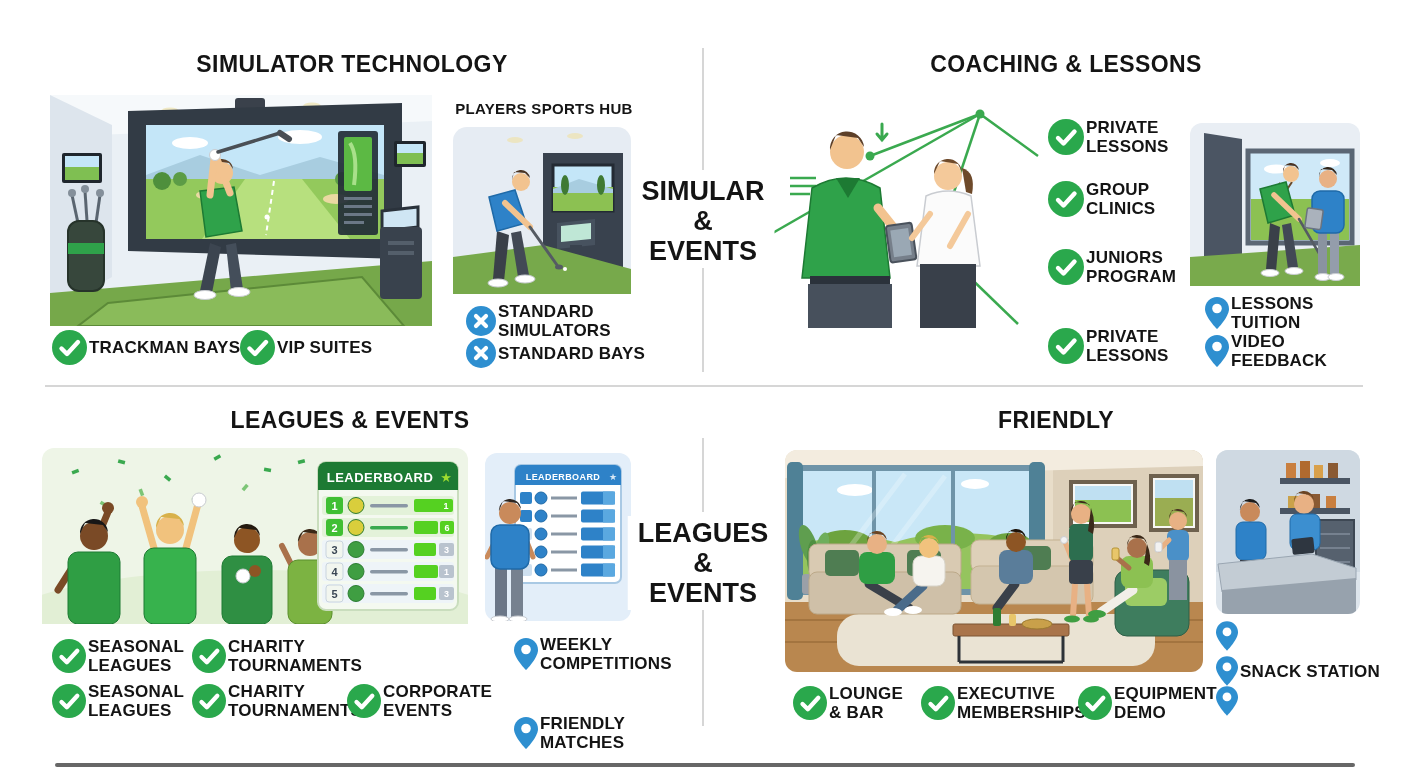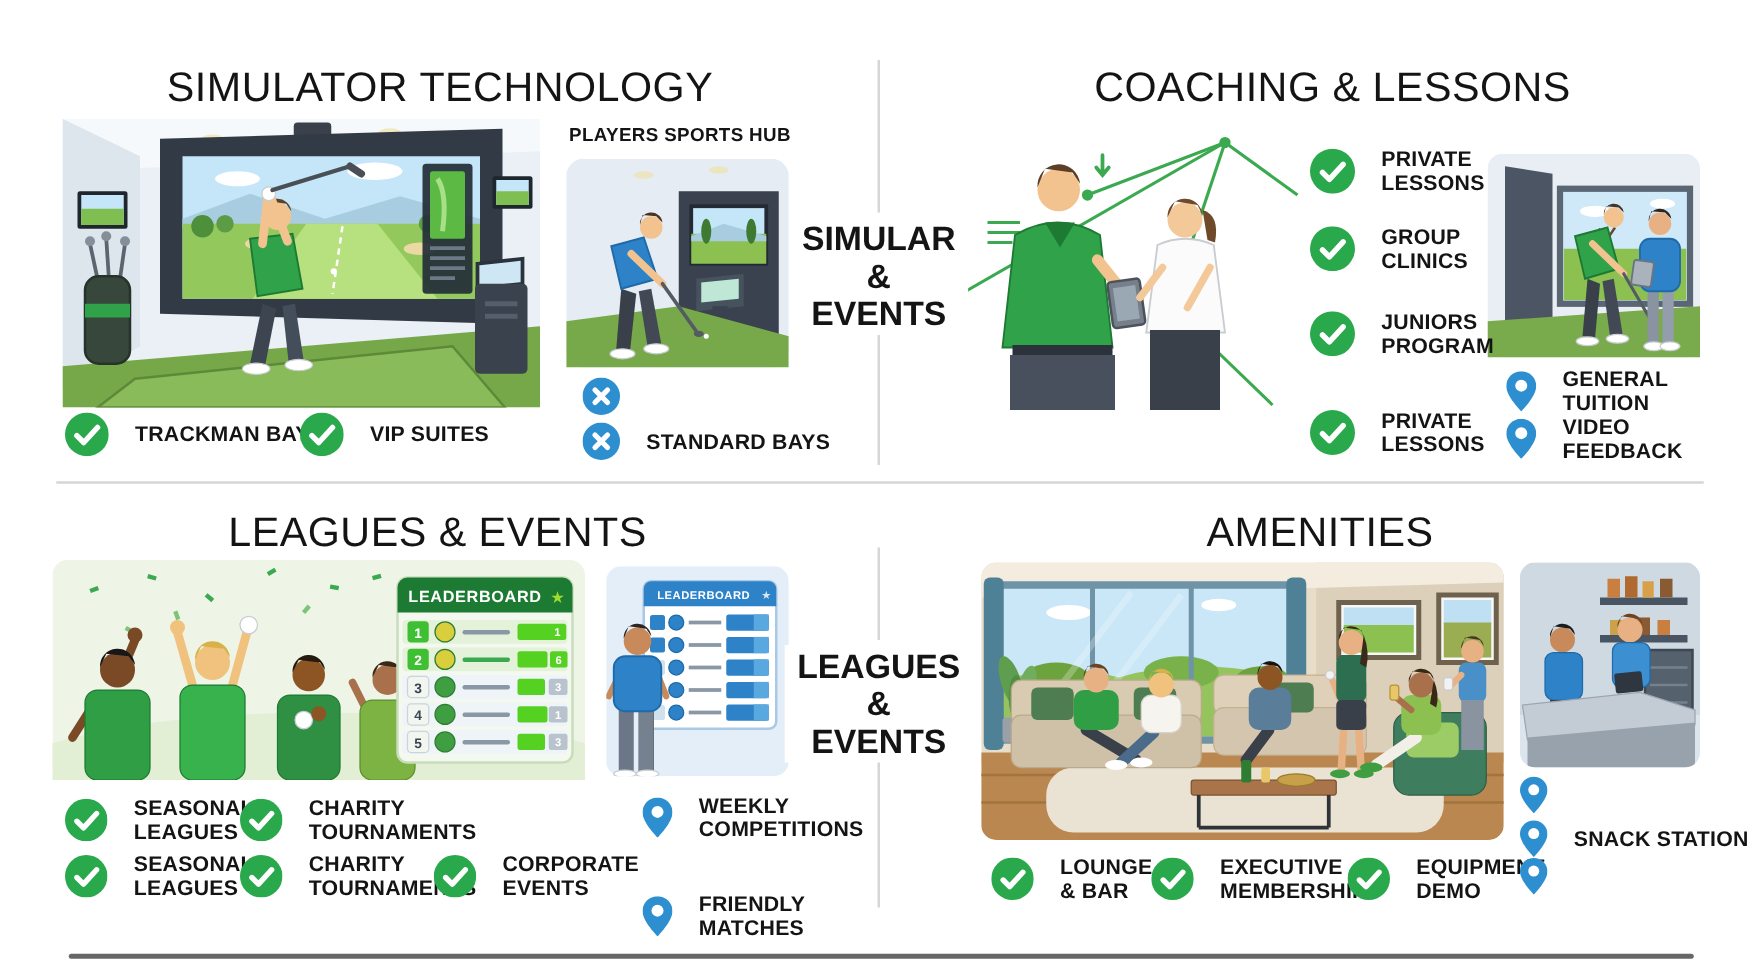"SIMULATOR TECHNOLOGY" .title { font-size: 33px -> 23px; font-weight: 400 -> 700 }
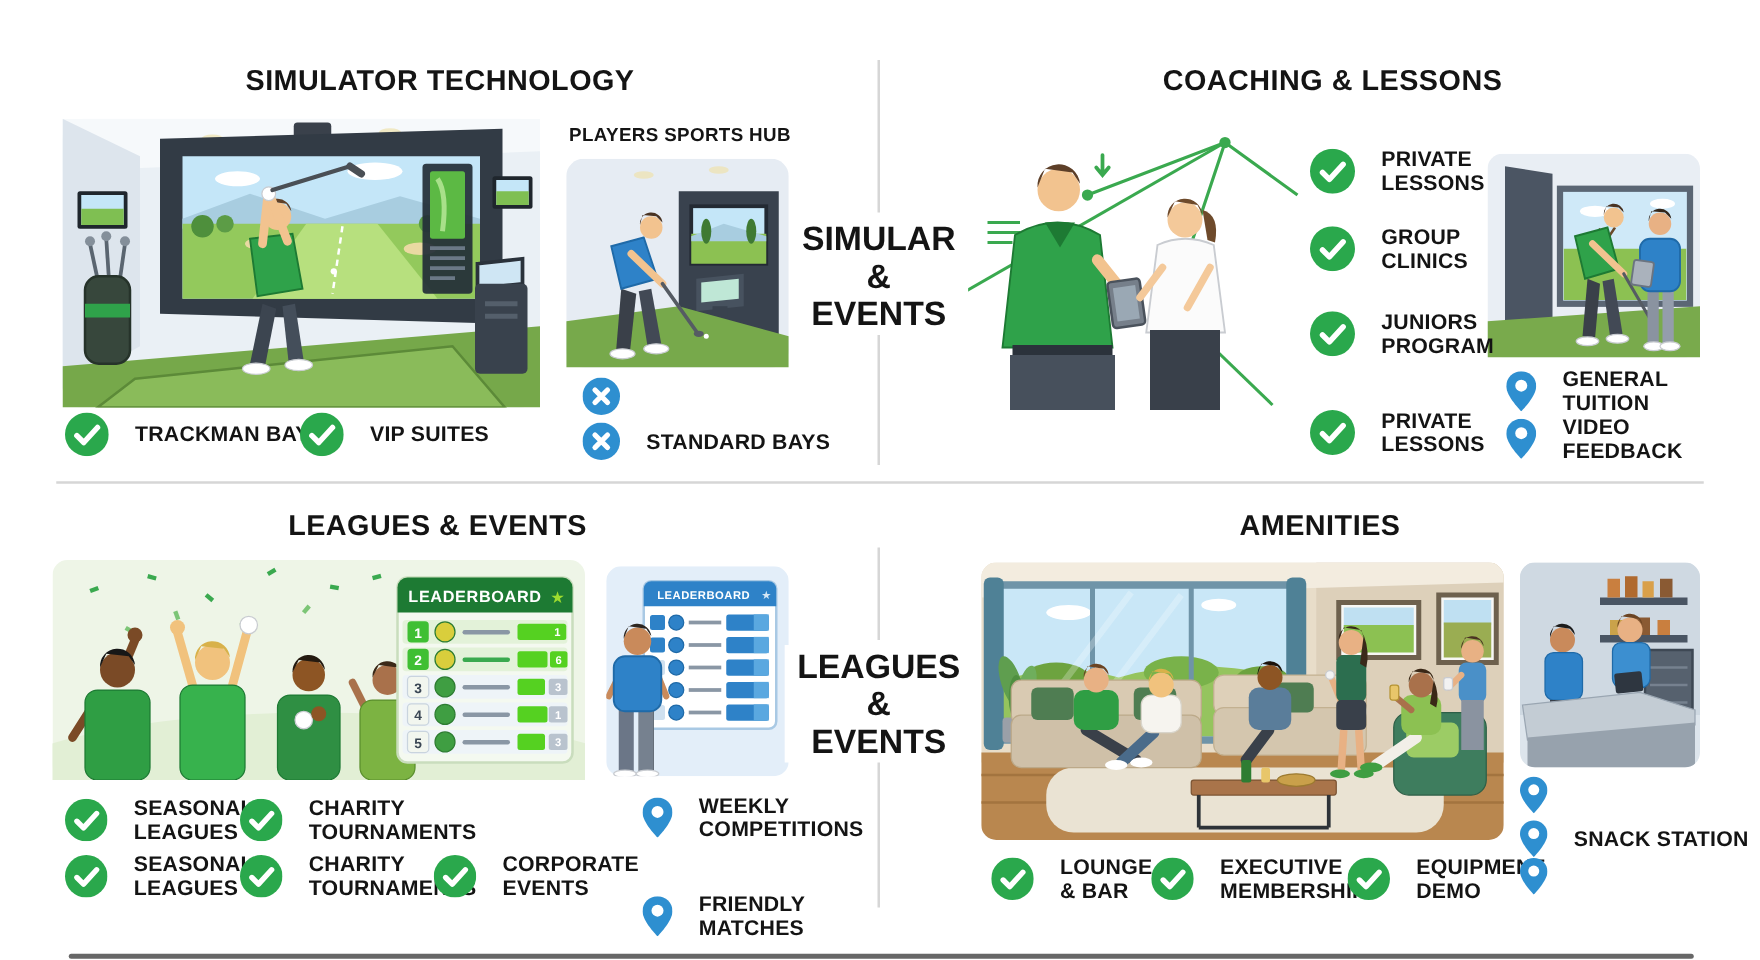"PRIVATE LESSONS" .item { gap: 21px -> 2px }
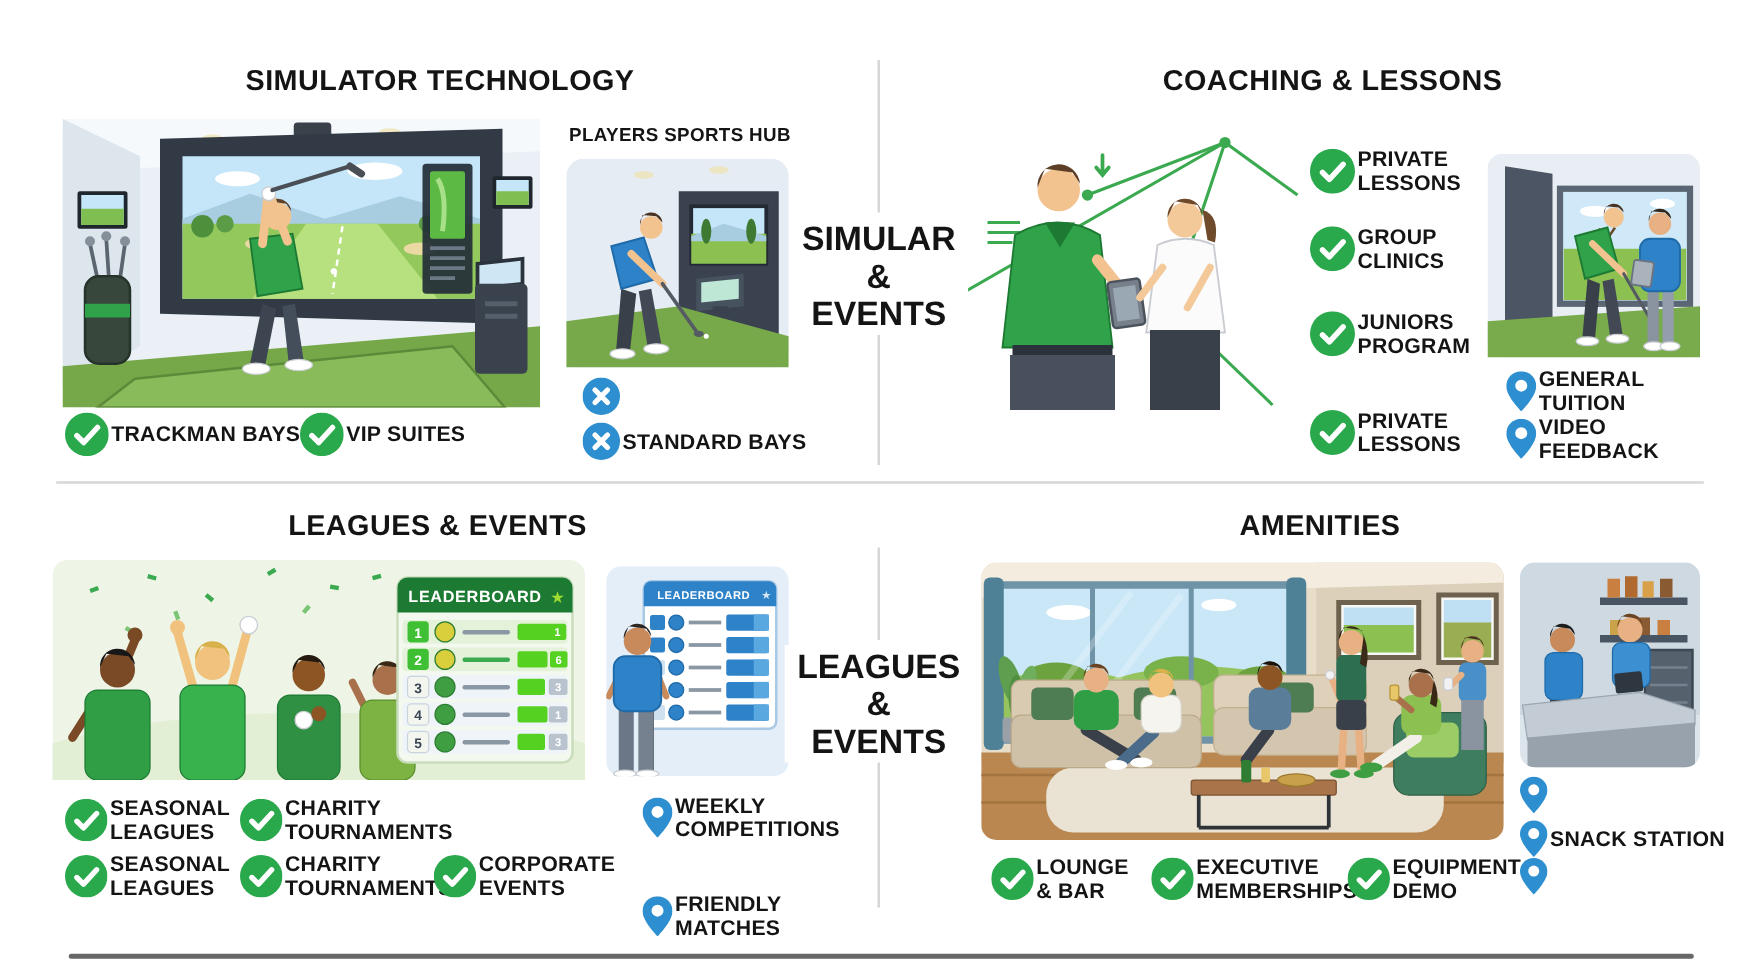"STANDARD SIMULATORS" div.lbl { html: none -> <div>STANDARD SIMULATORS</div> }
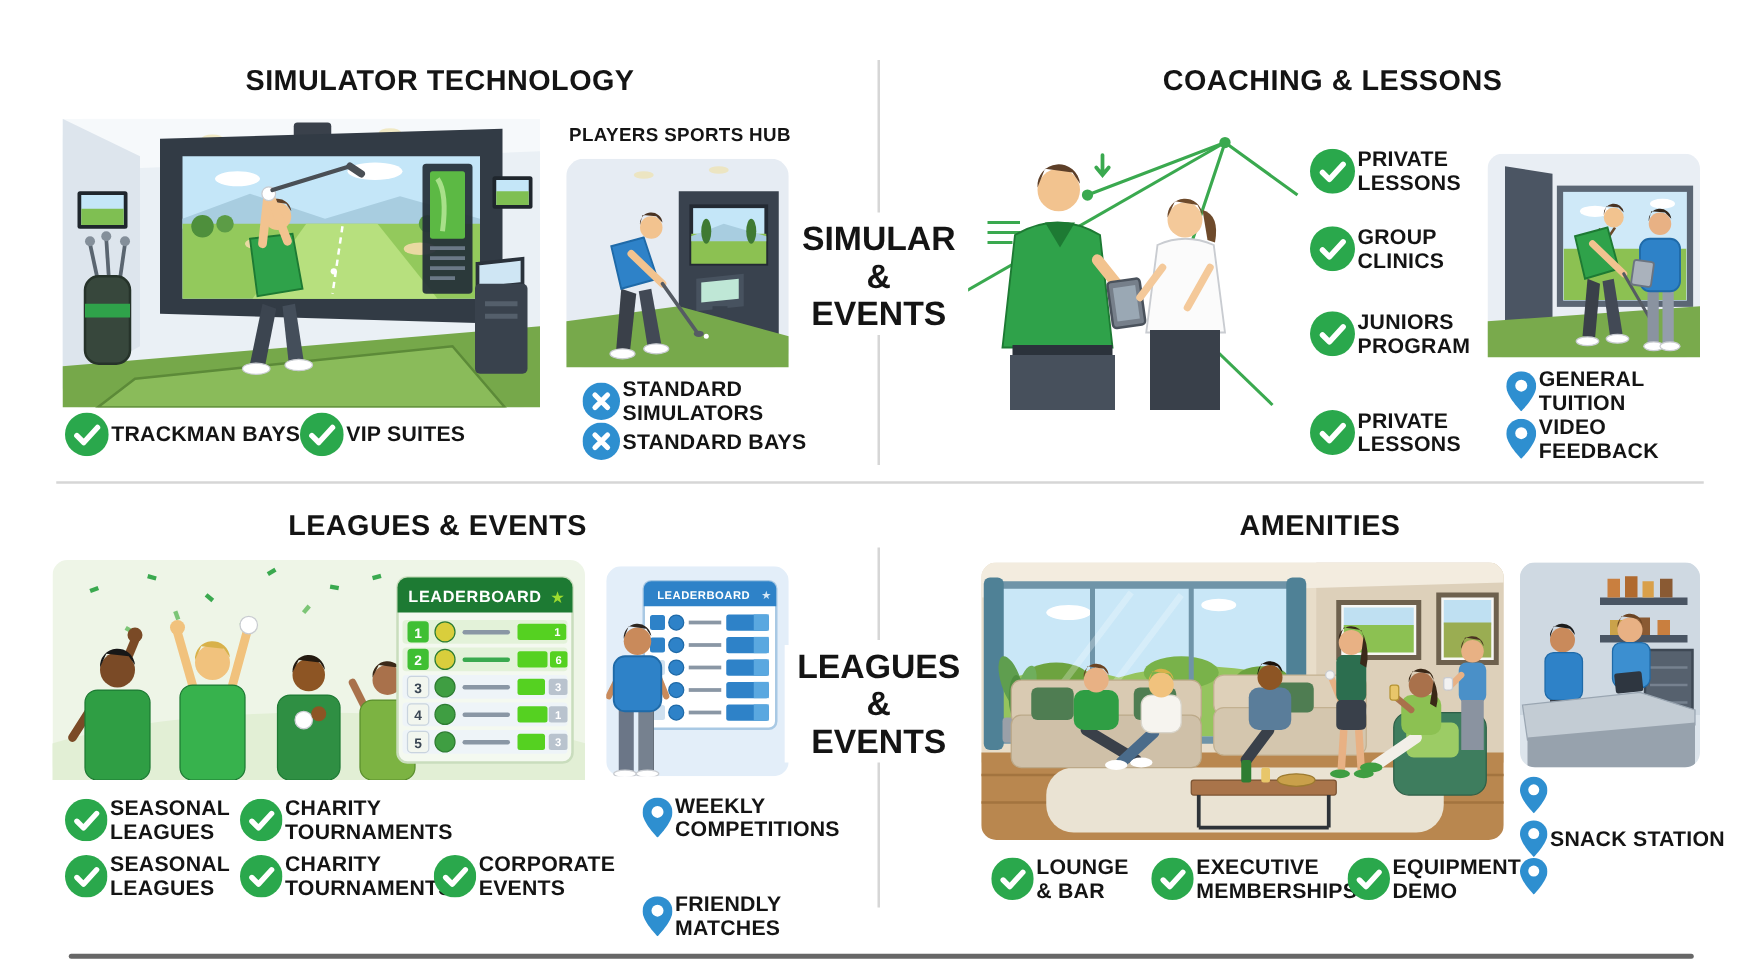"GENERAL TUITION" div.lbl { text: GENERAL -> LESSONS }
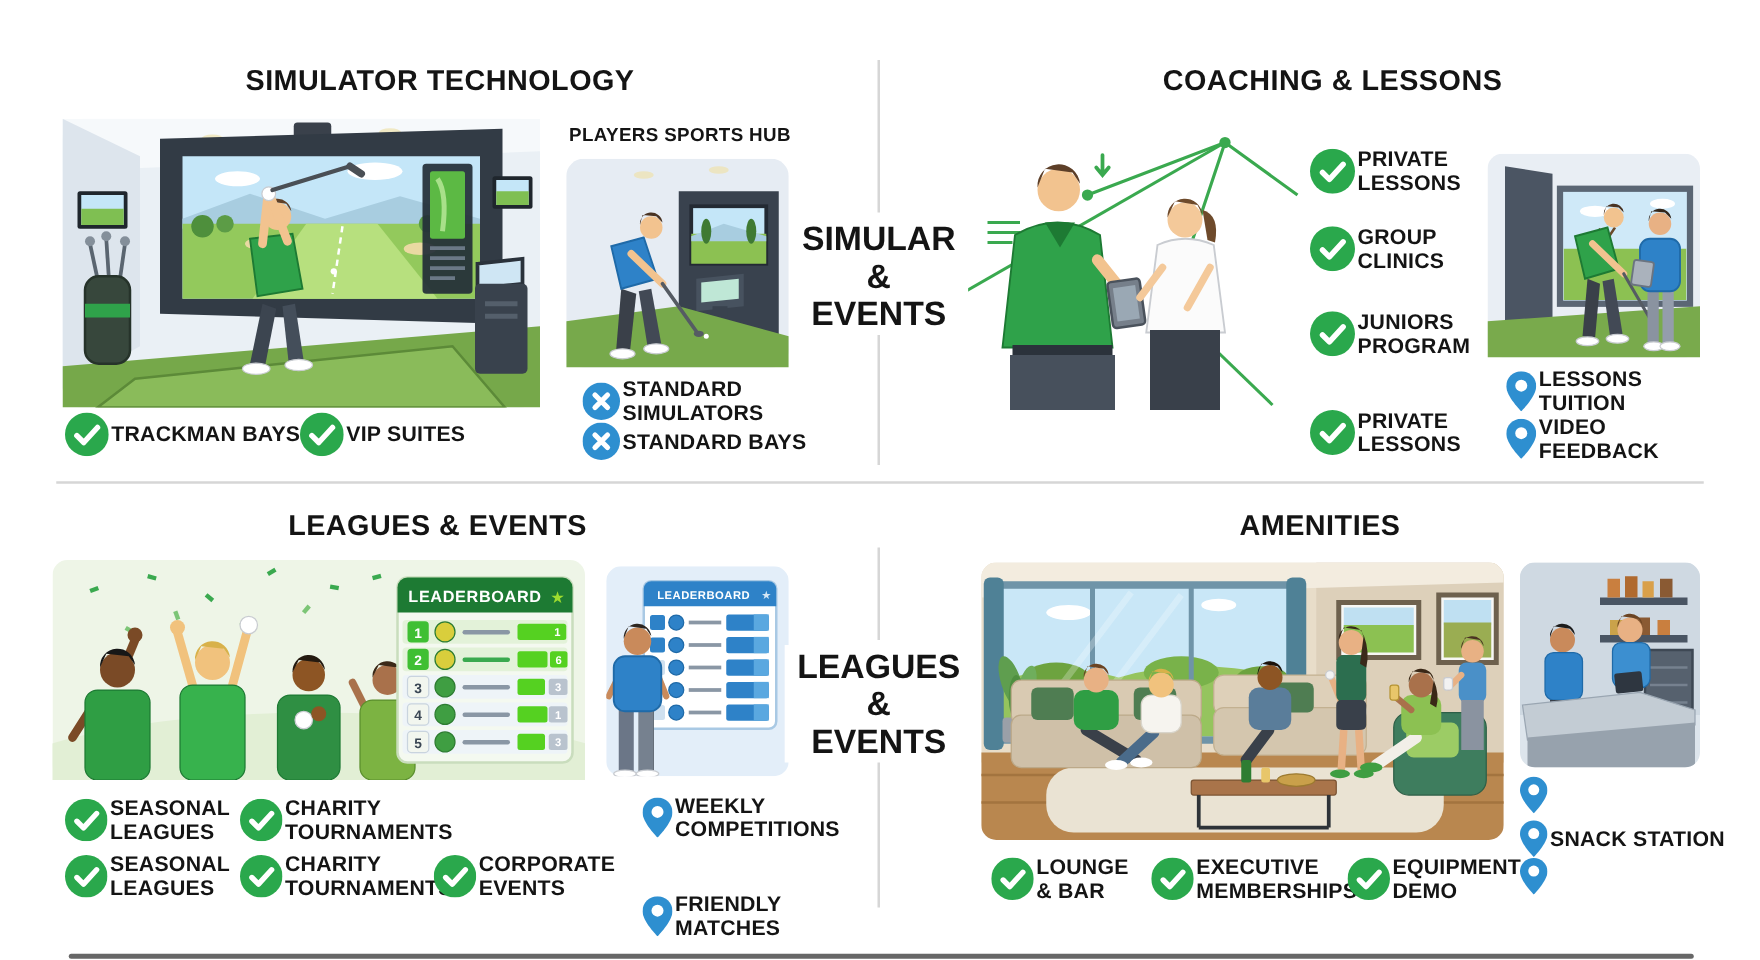"AMENITIES" div.title { text: AMENITIES -> FRIENDLY }
